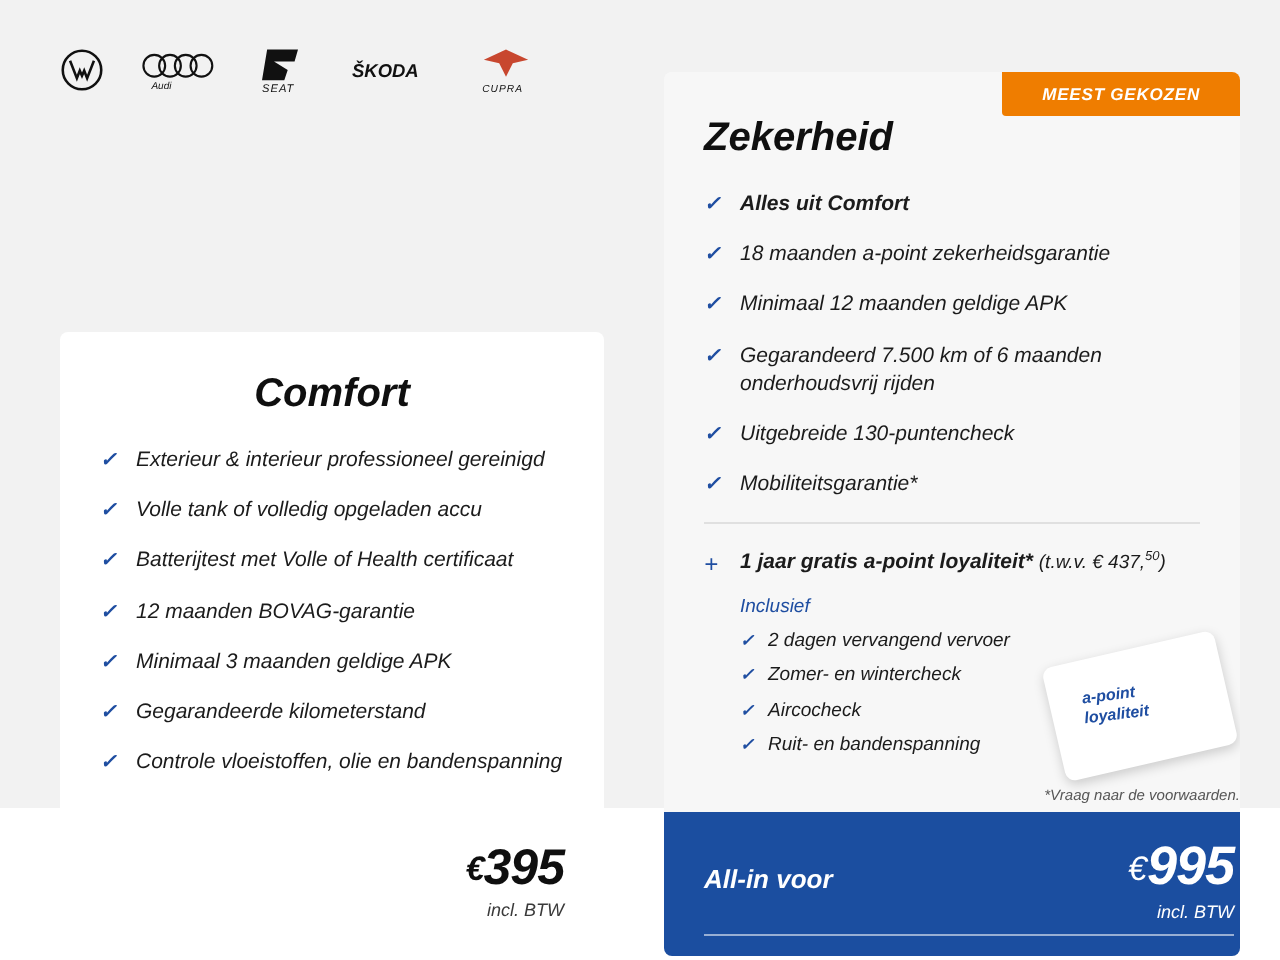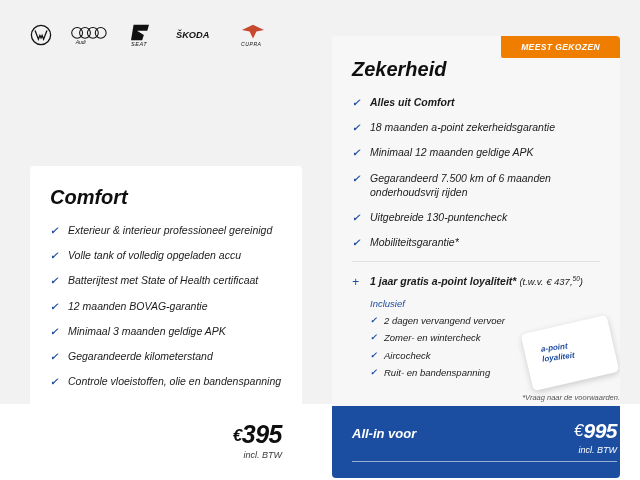"Comfort" .card-title { text-align: none -> center }
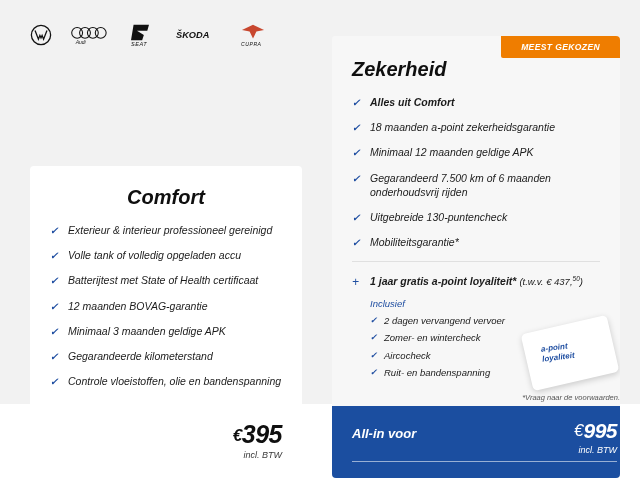"Batterijtest met State of Health" span { text: State -> Volle }
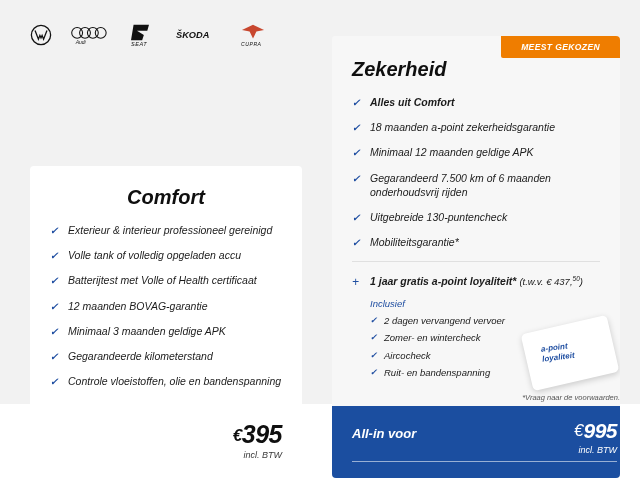"995" .allin-price .amt { font-size: 21px -> 27px }
